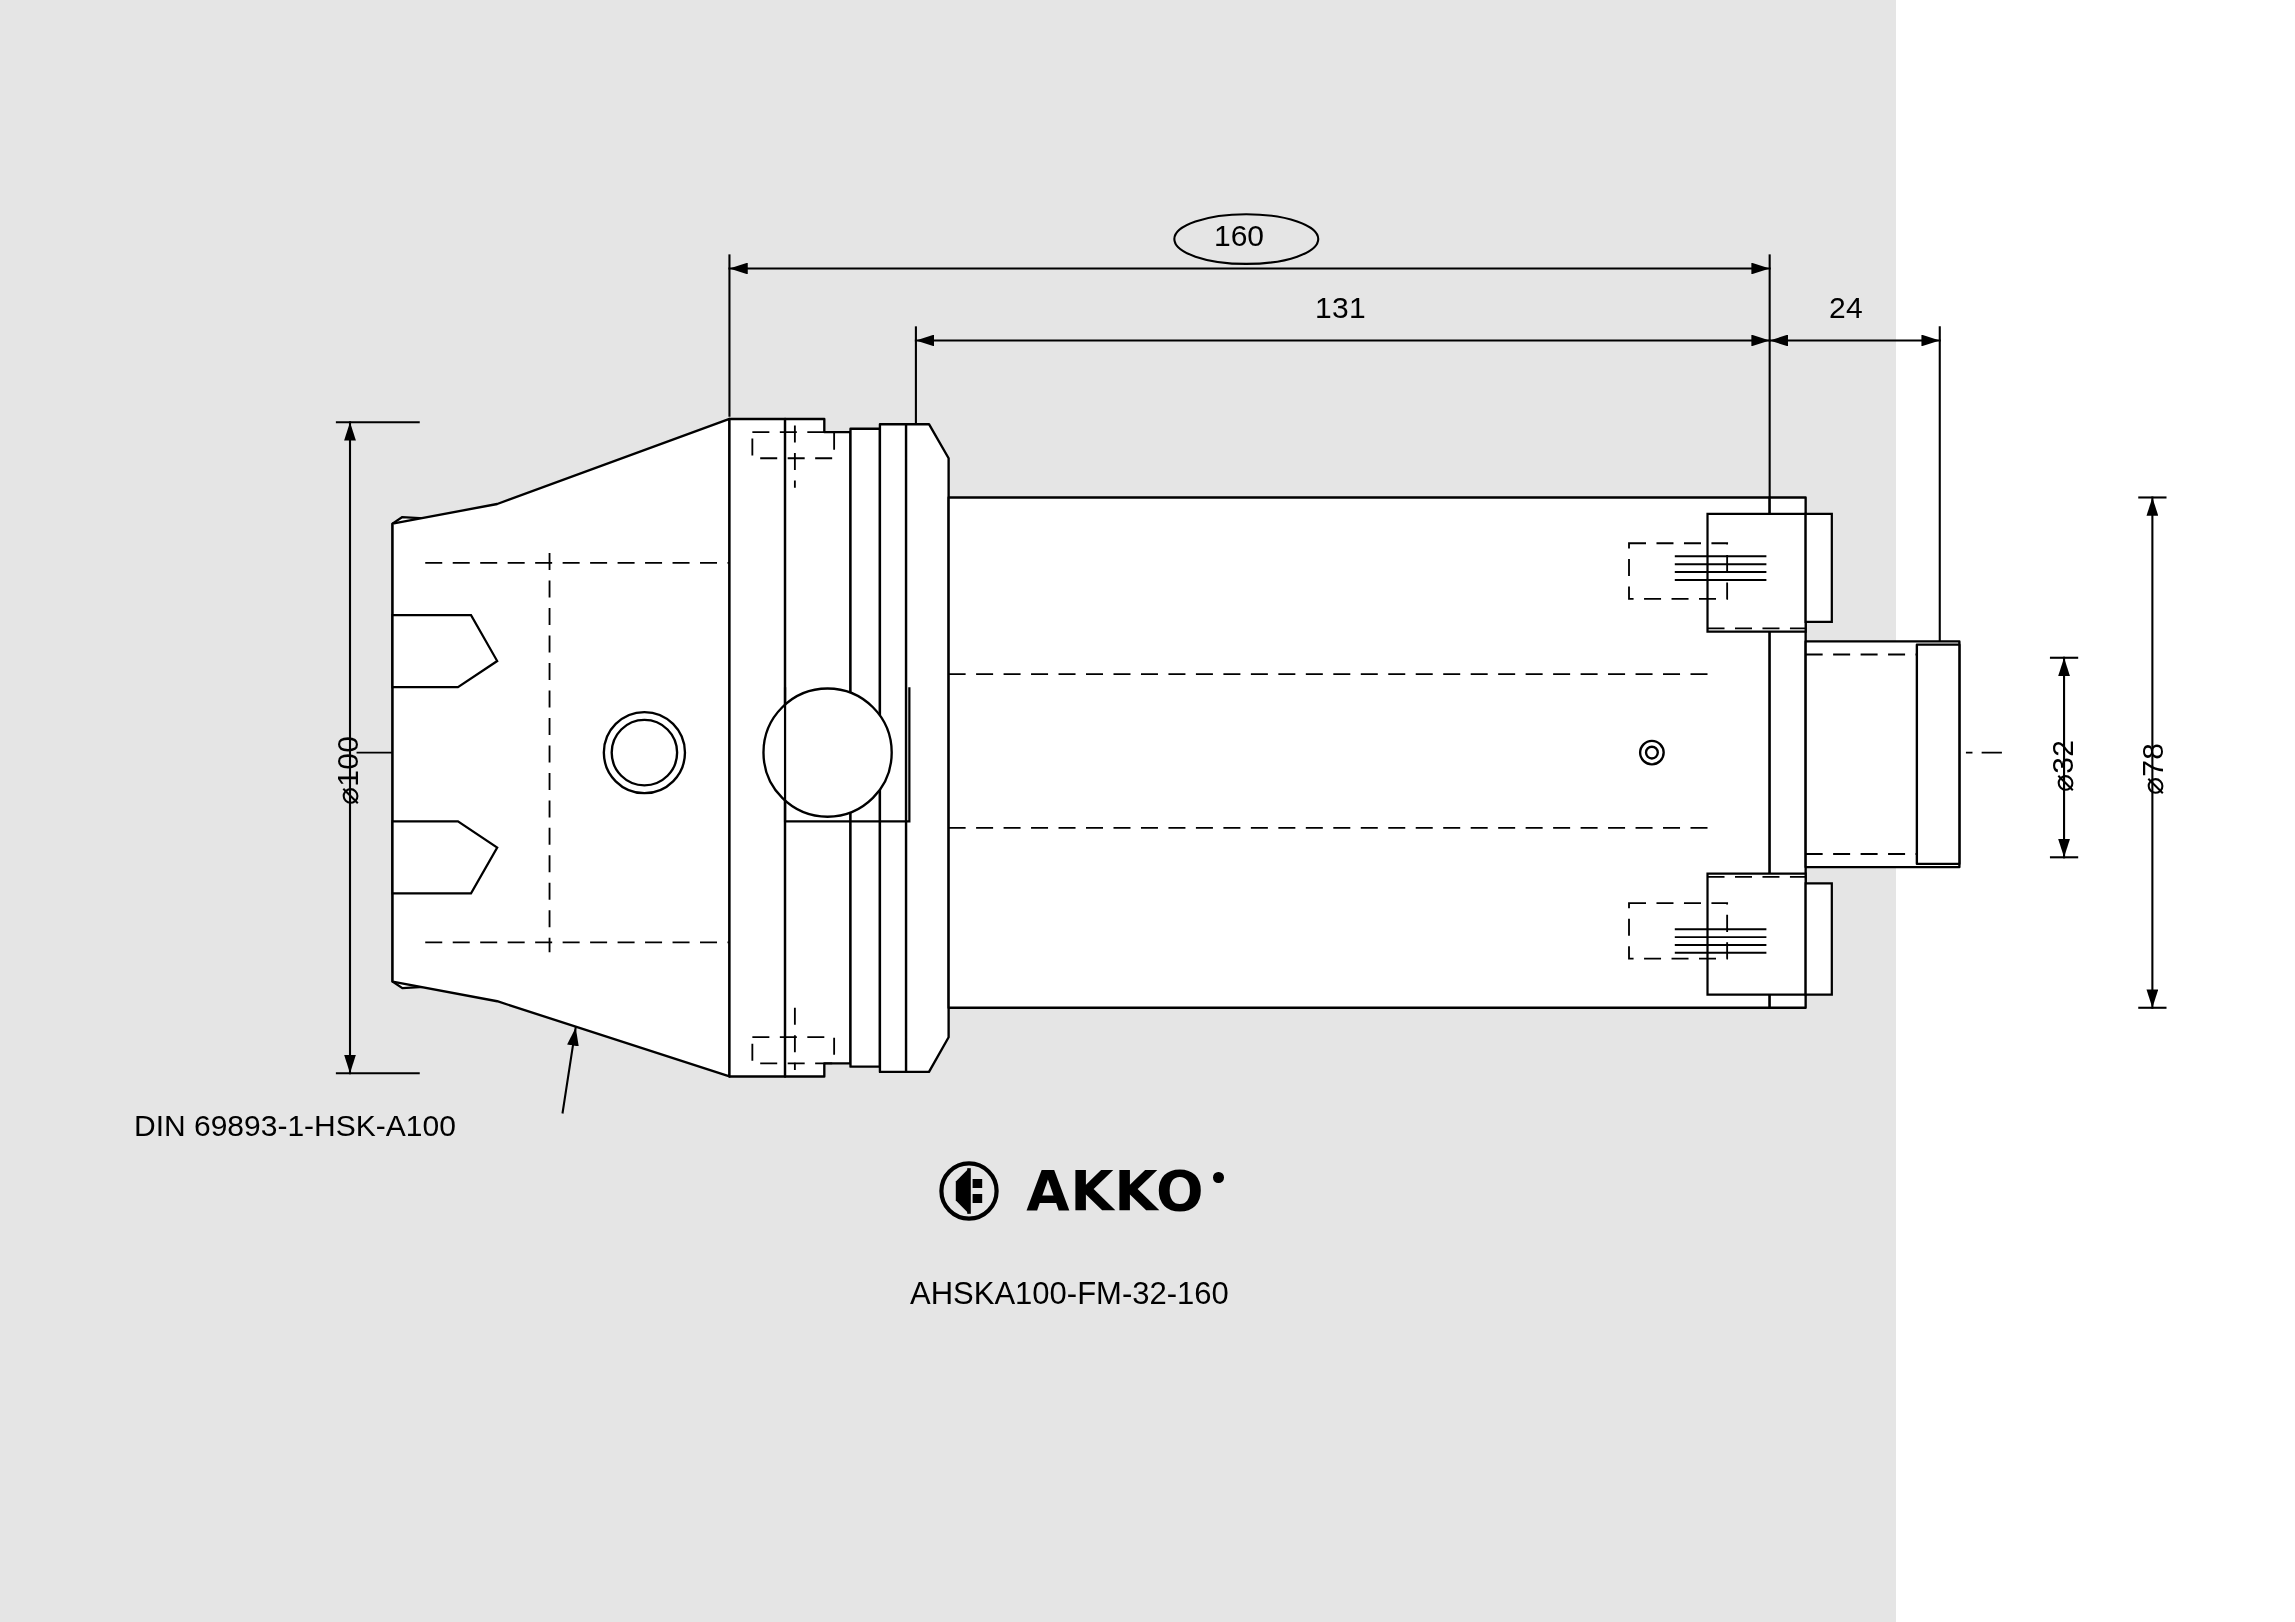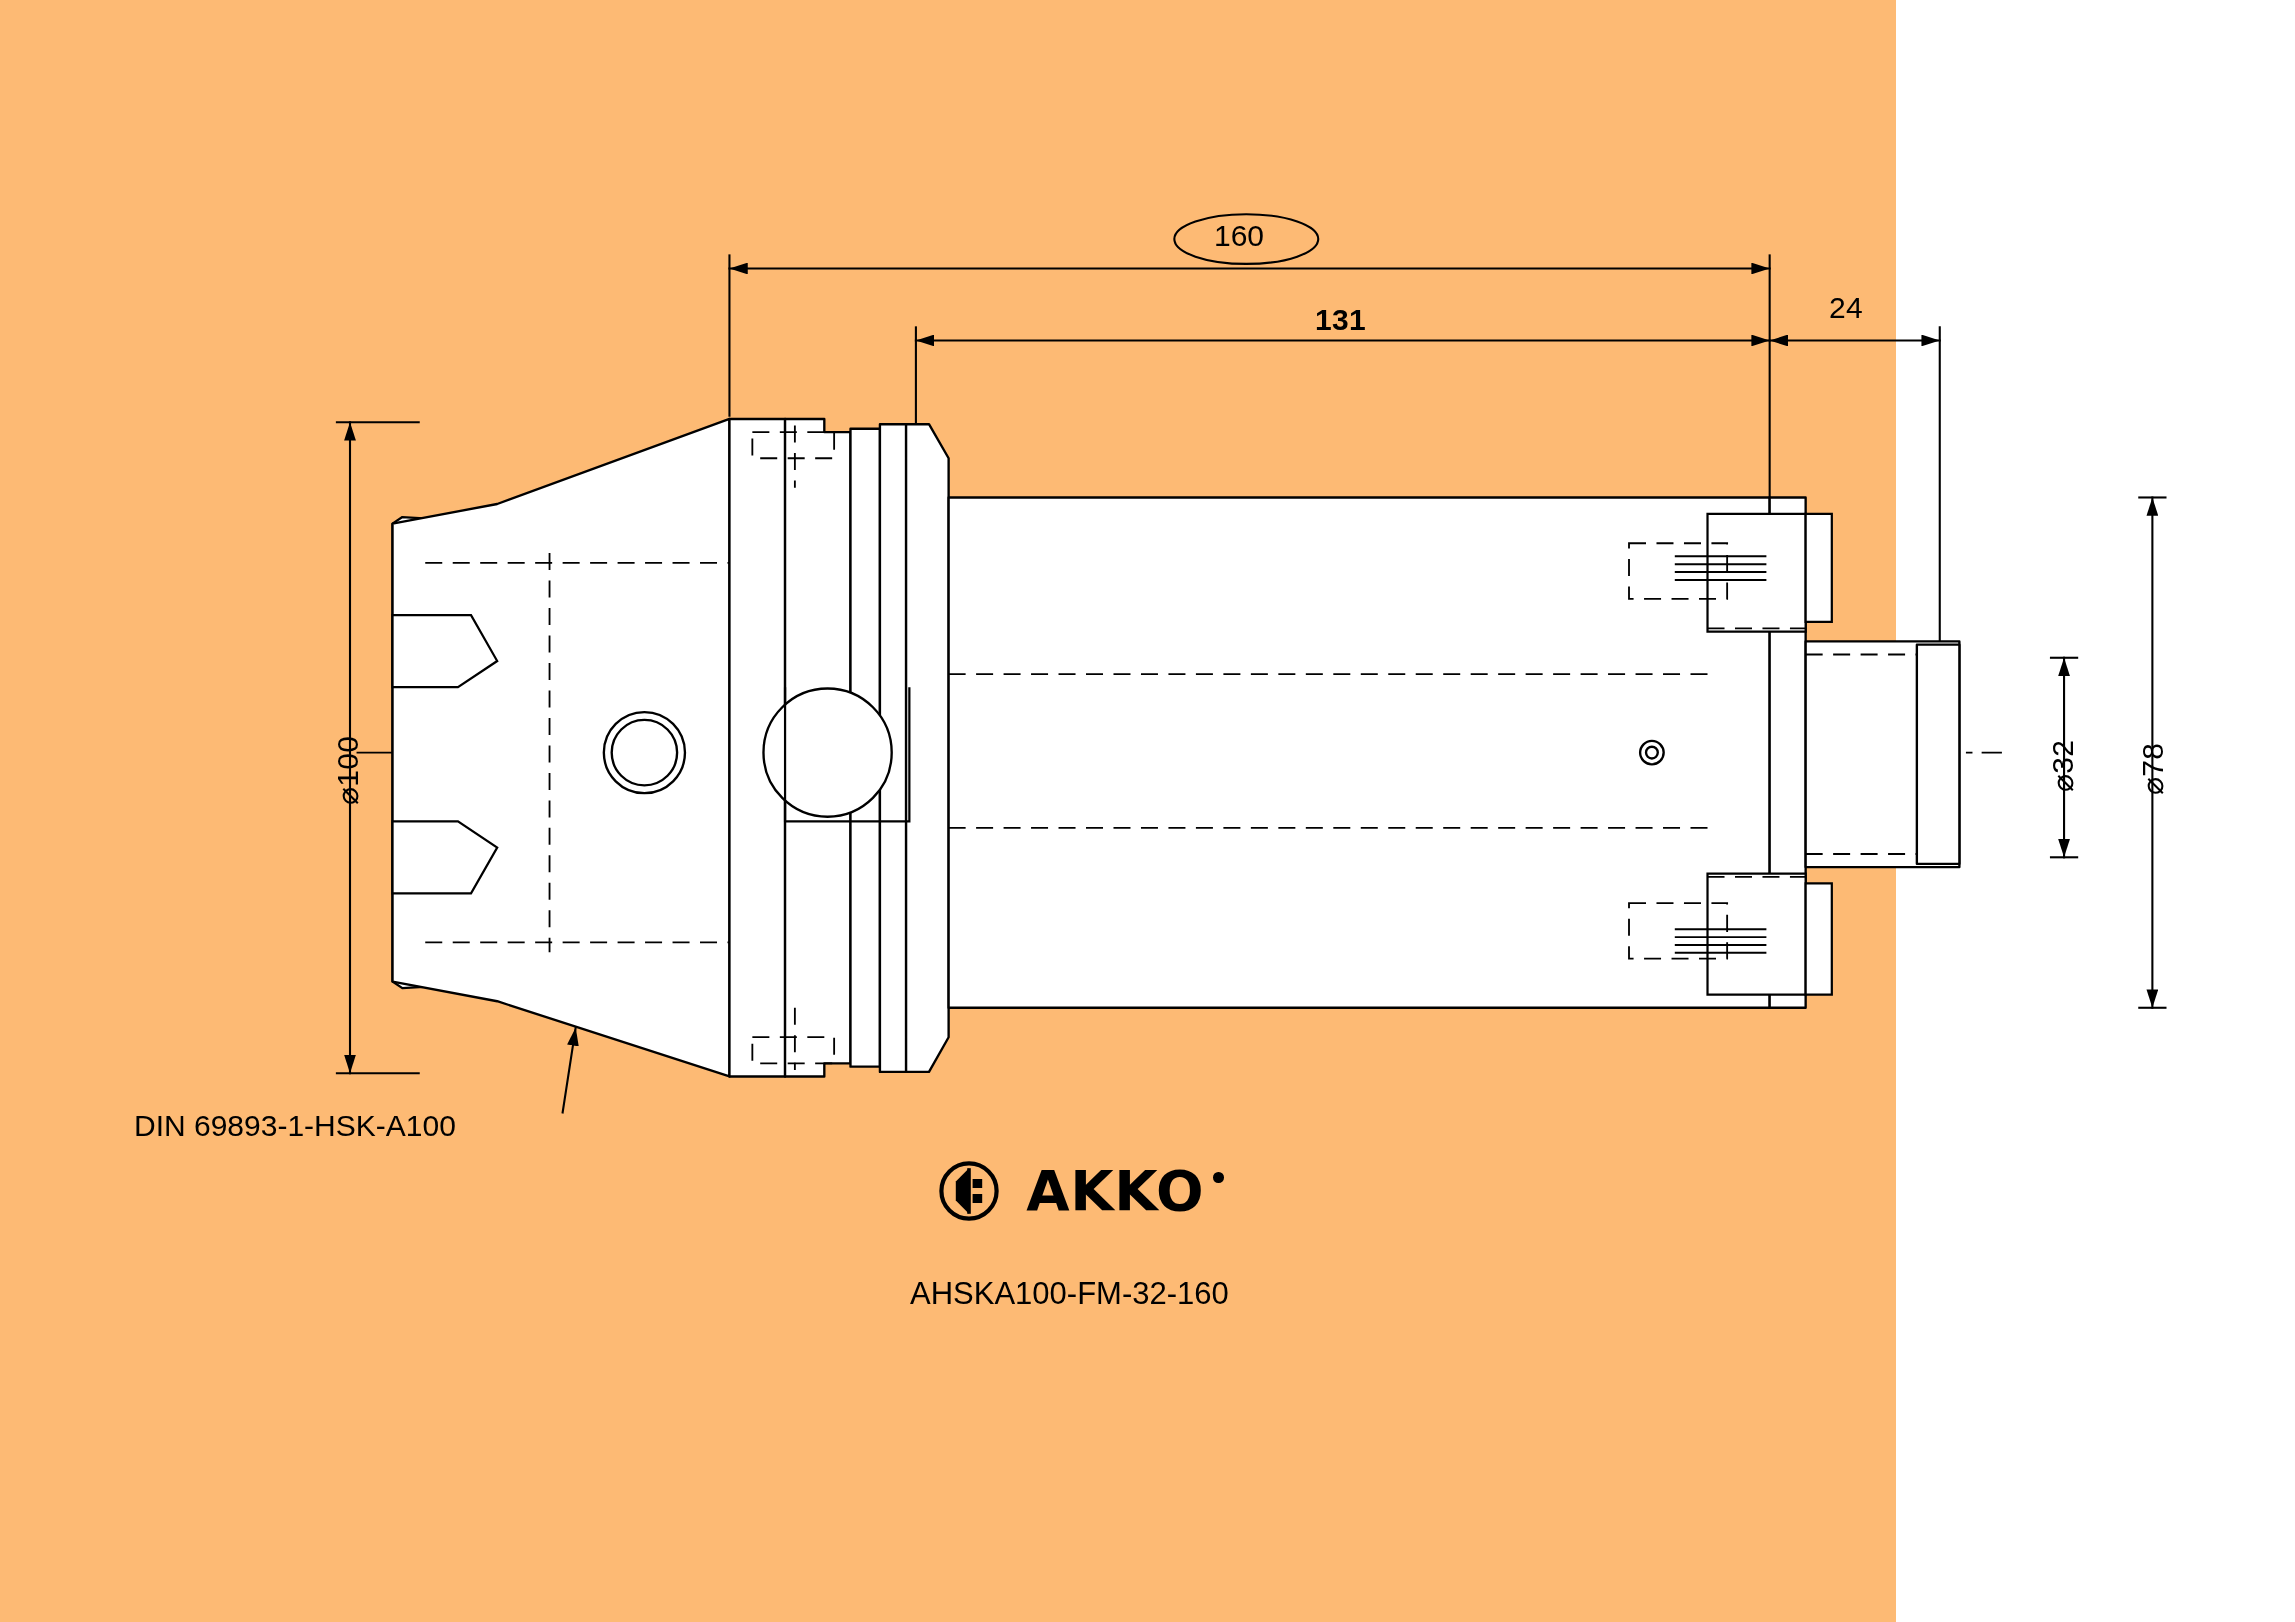"160" #sheet { background: #fdba74 -> #e5e5e5 }
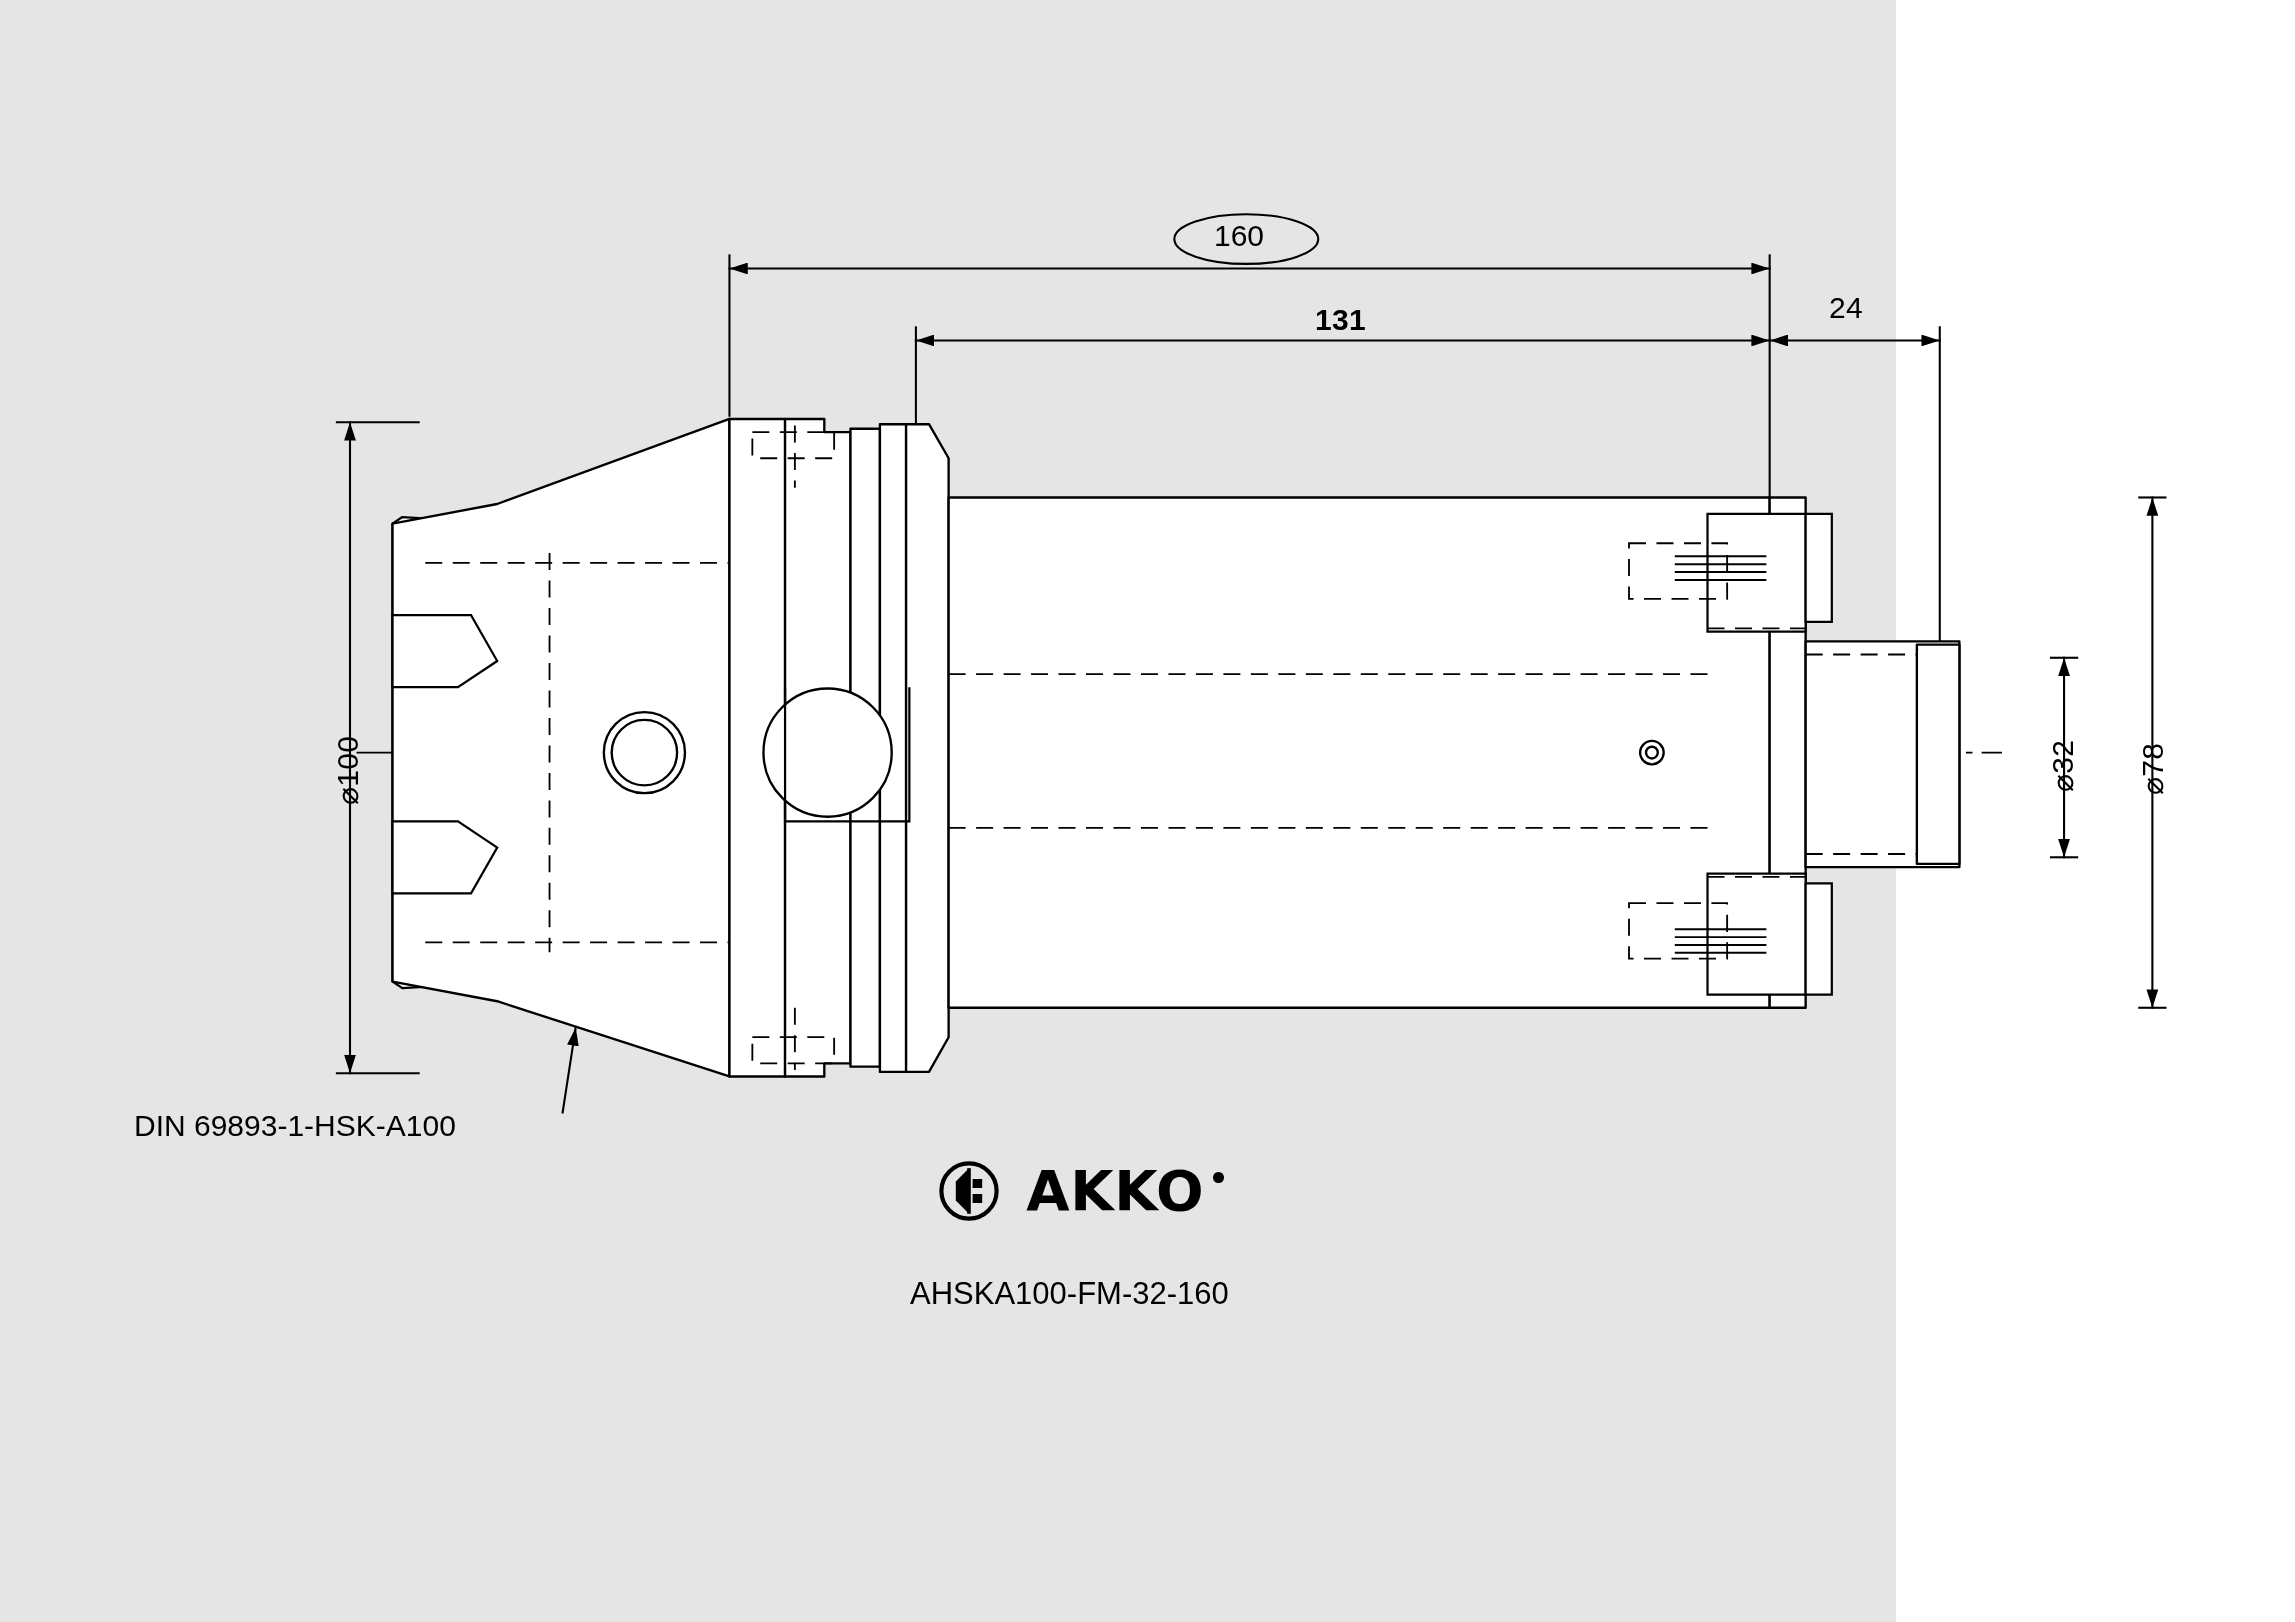"131" div.txt { font-weight: bold -> none; top: 303px -> 291px }
